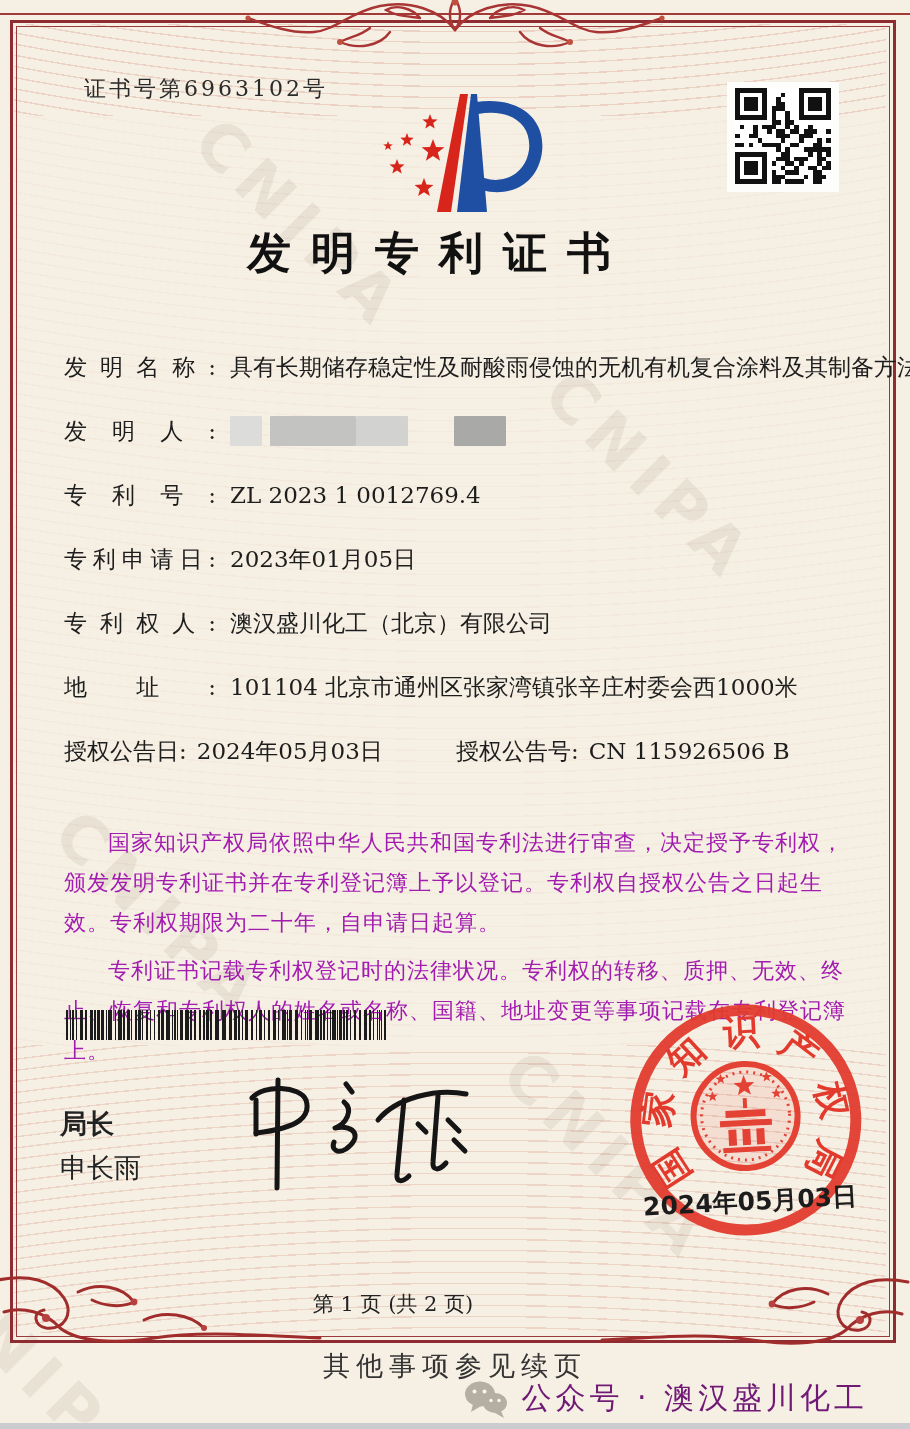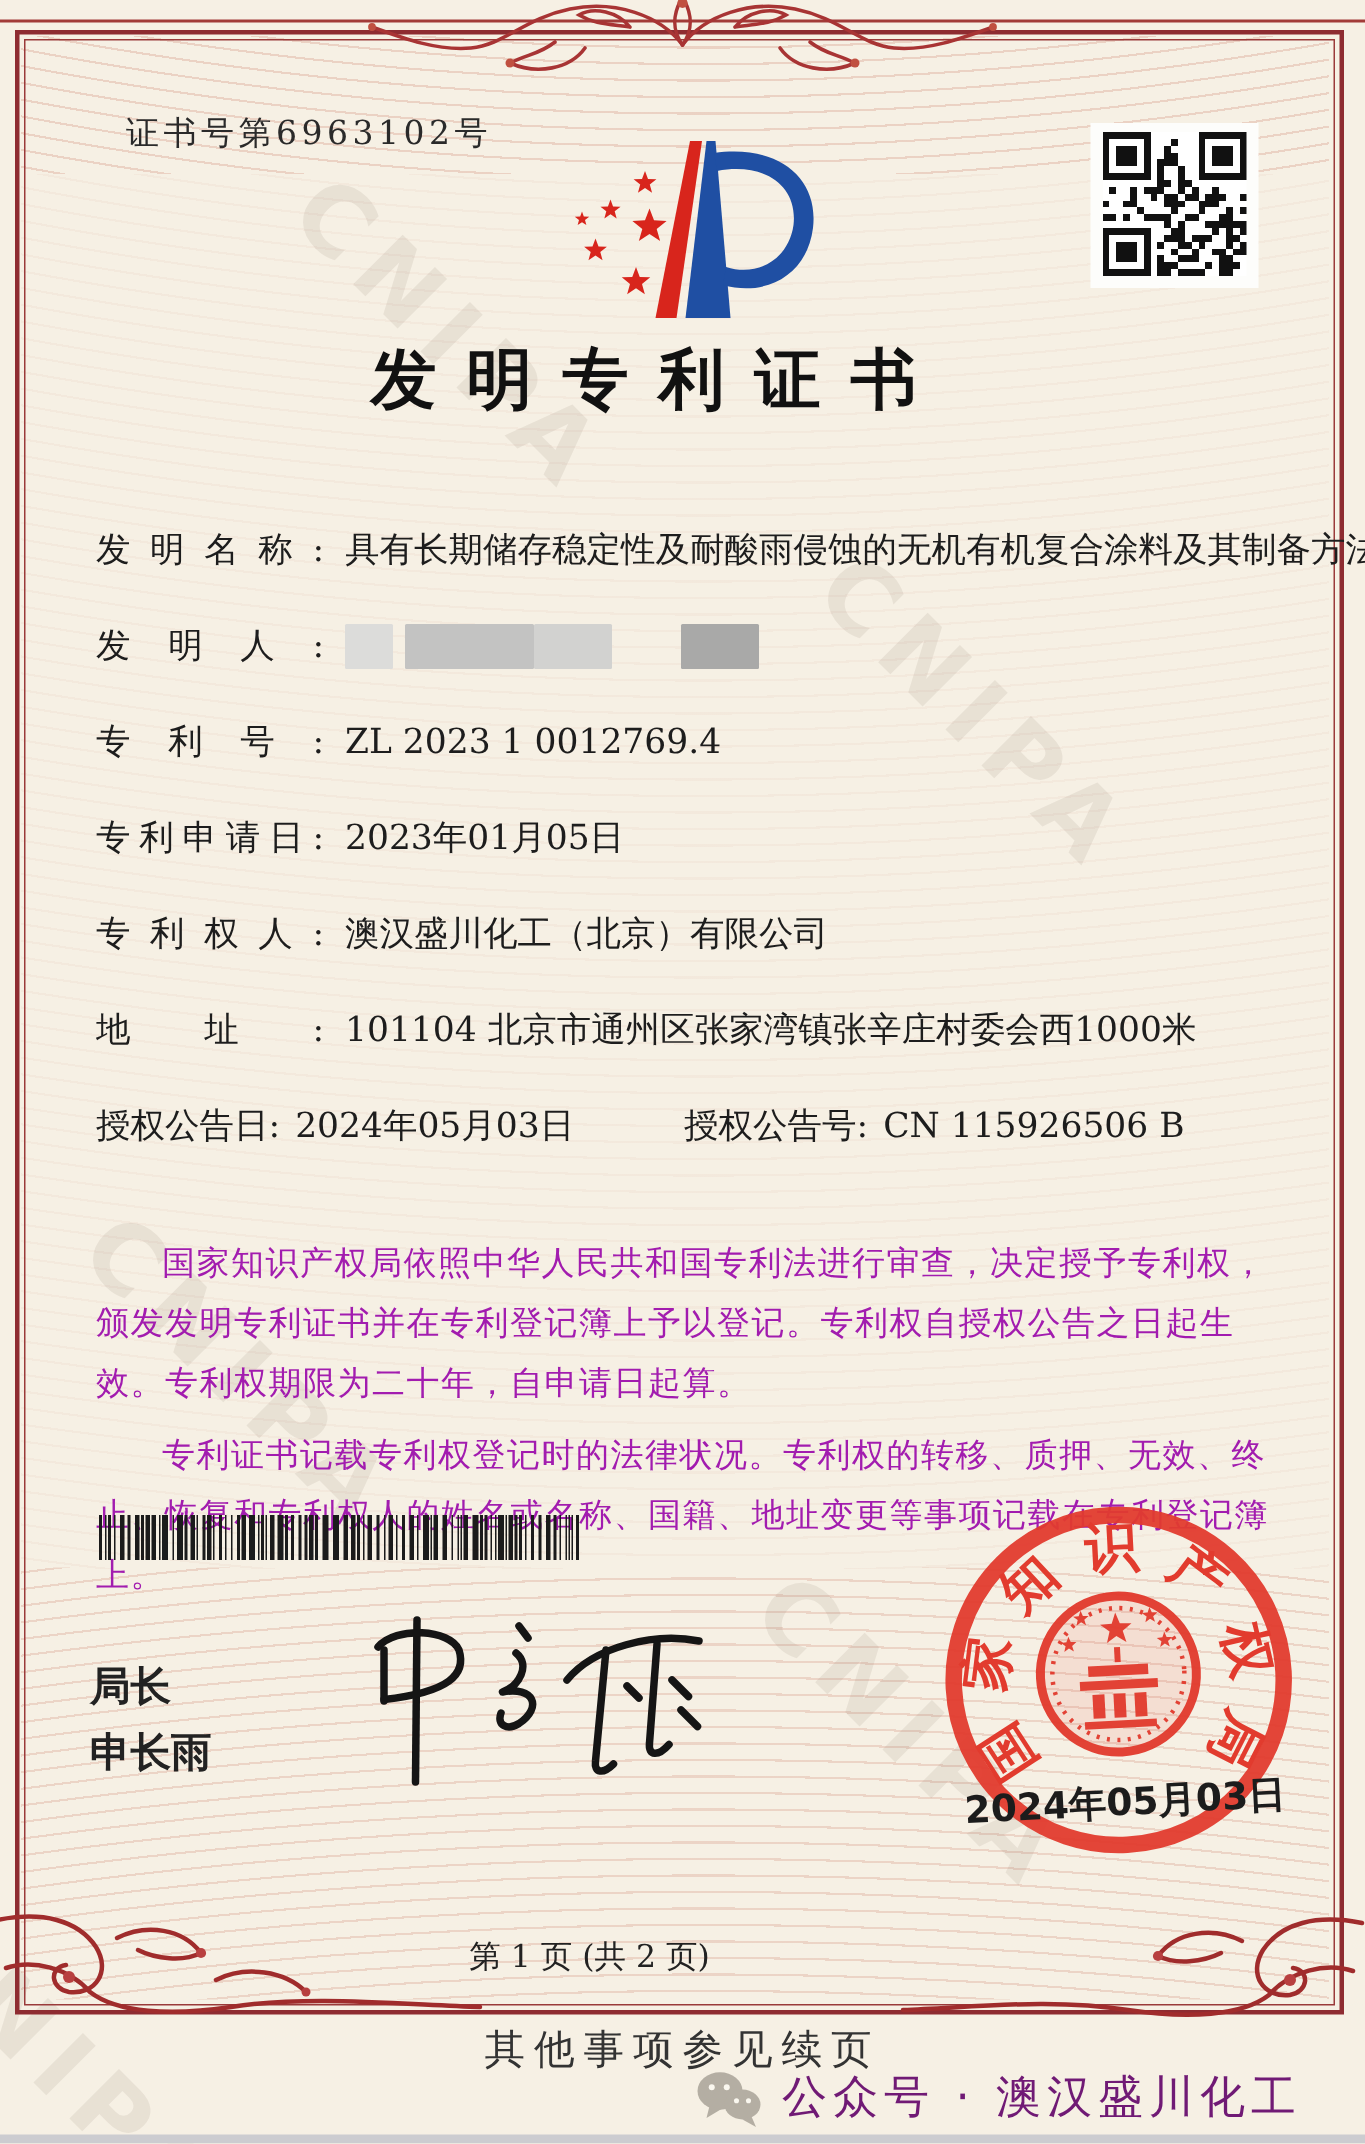"申长雨" .sig-name { font-weight: bold -> normal }
